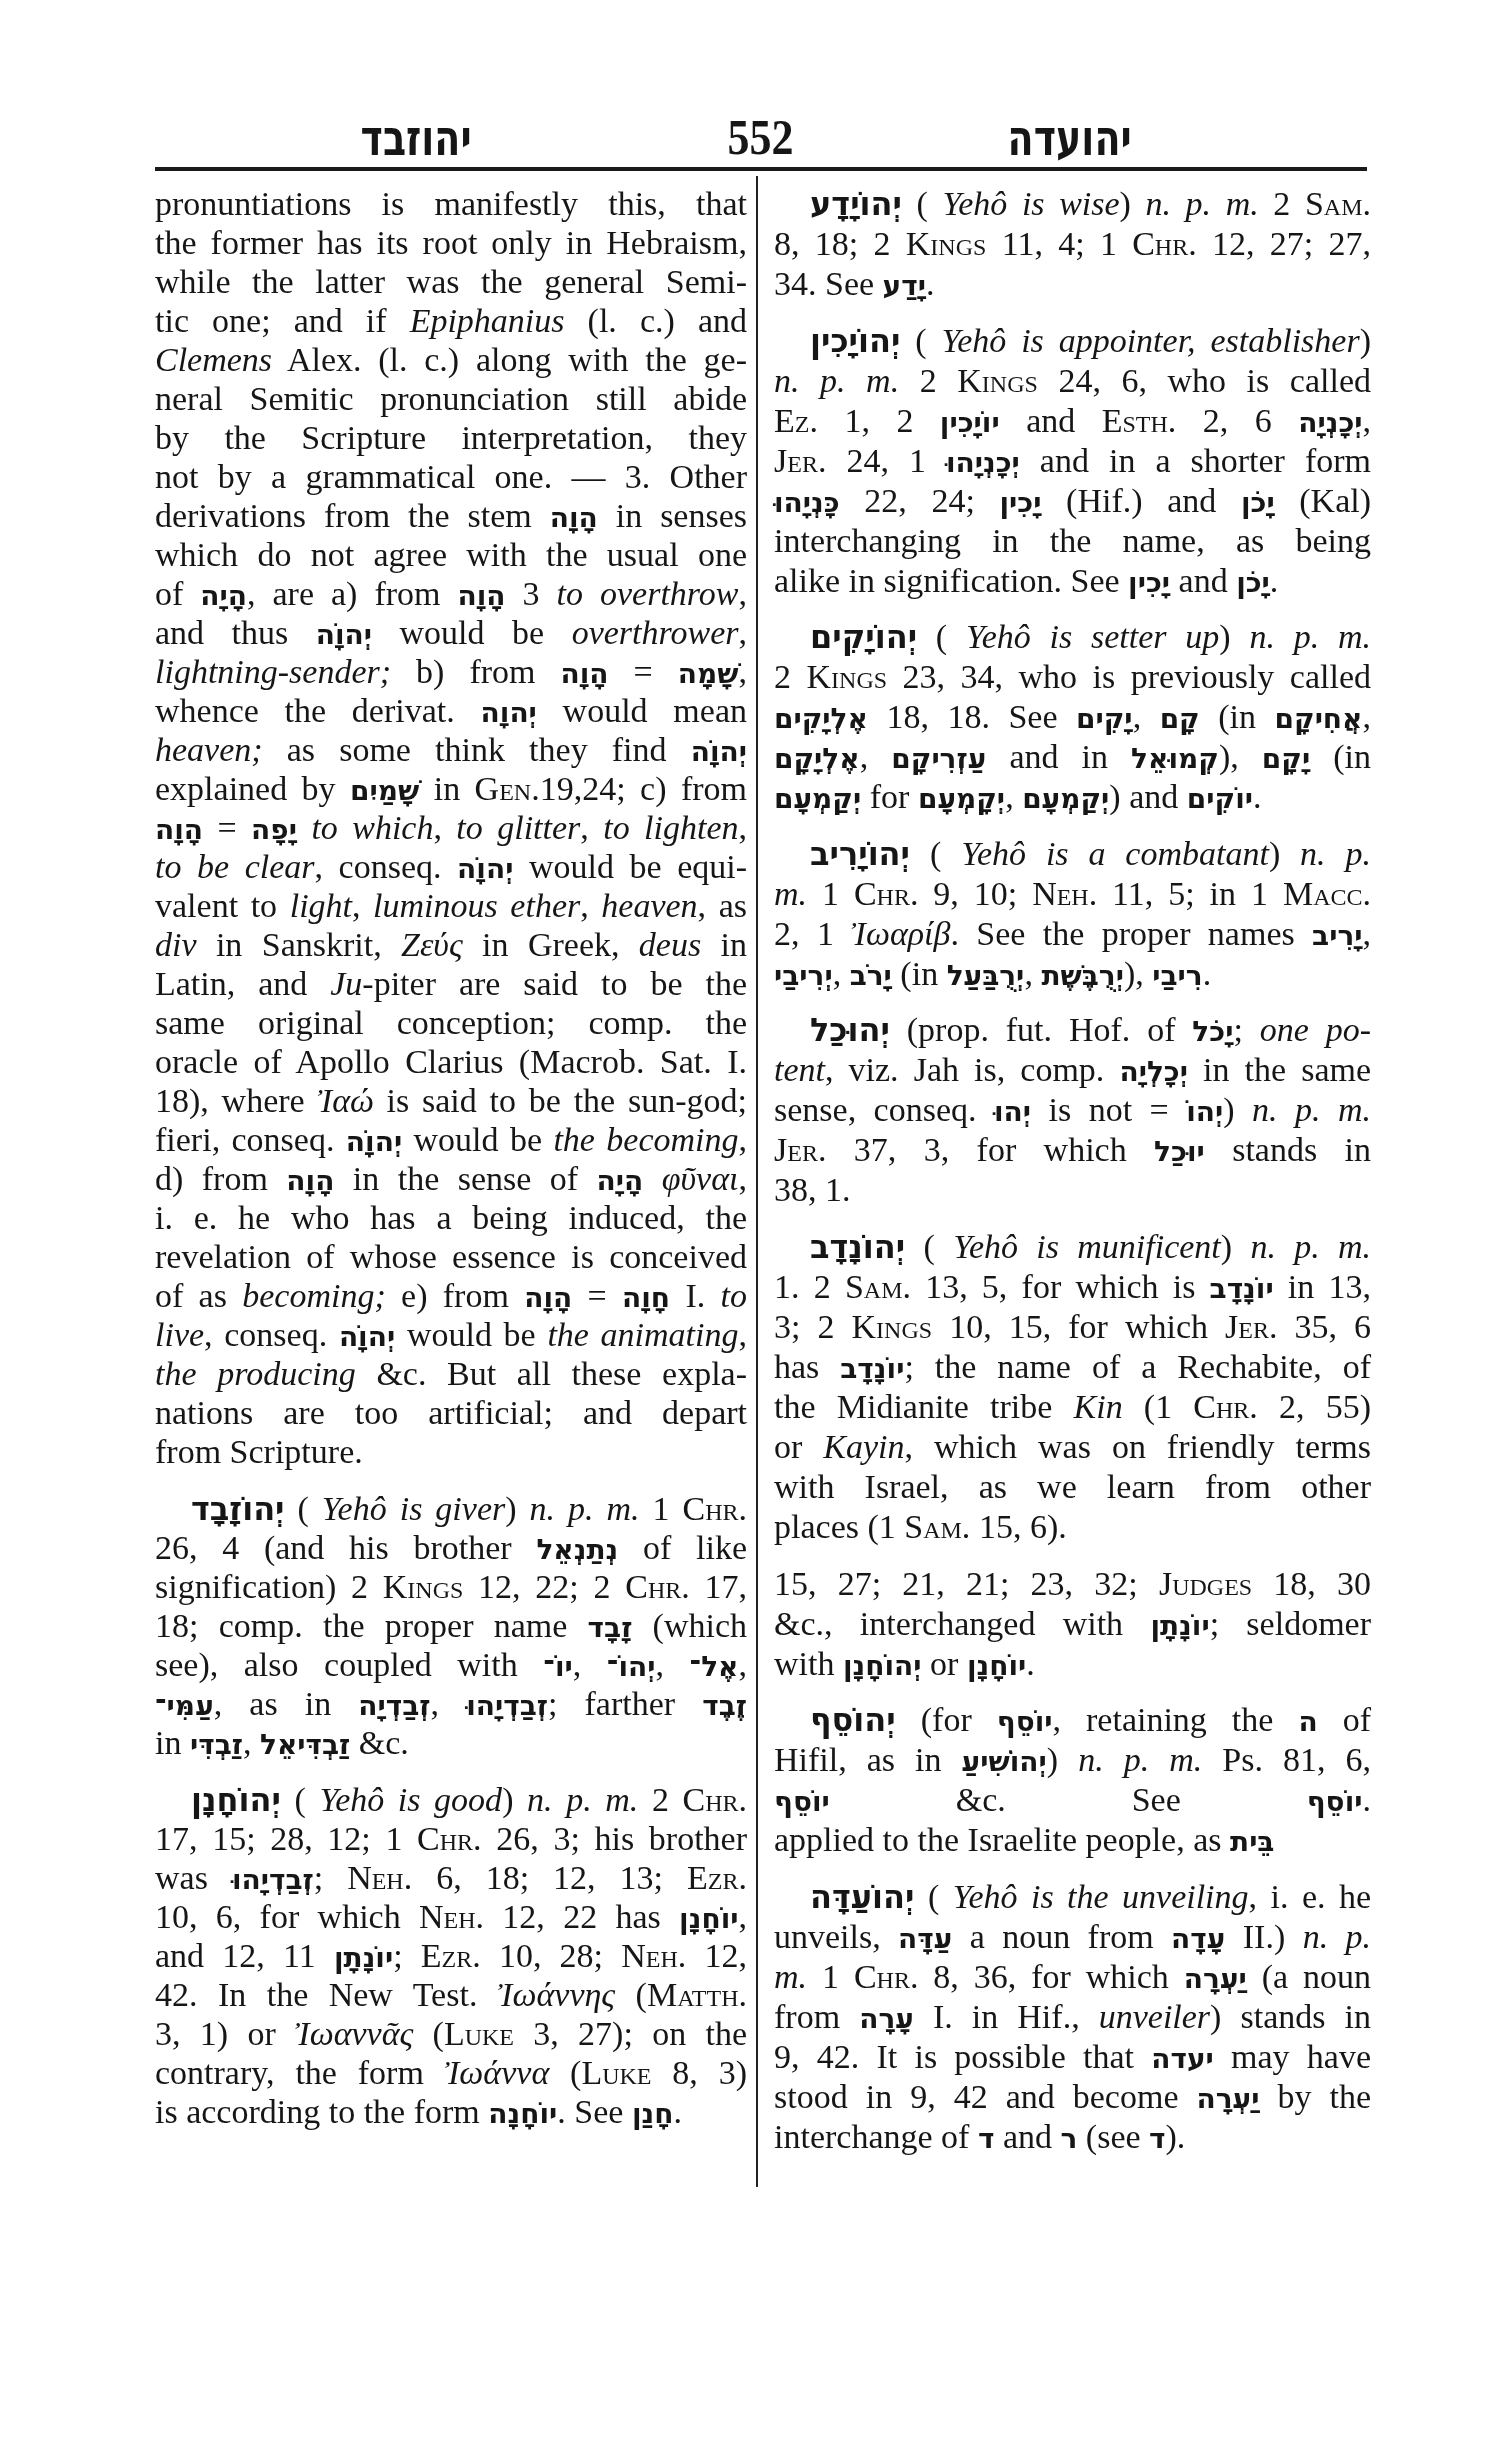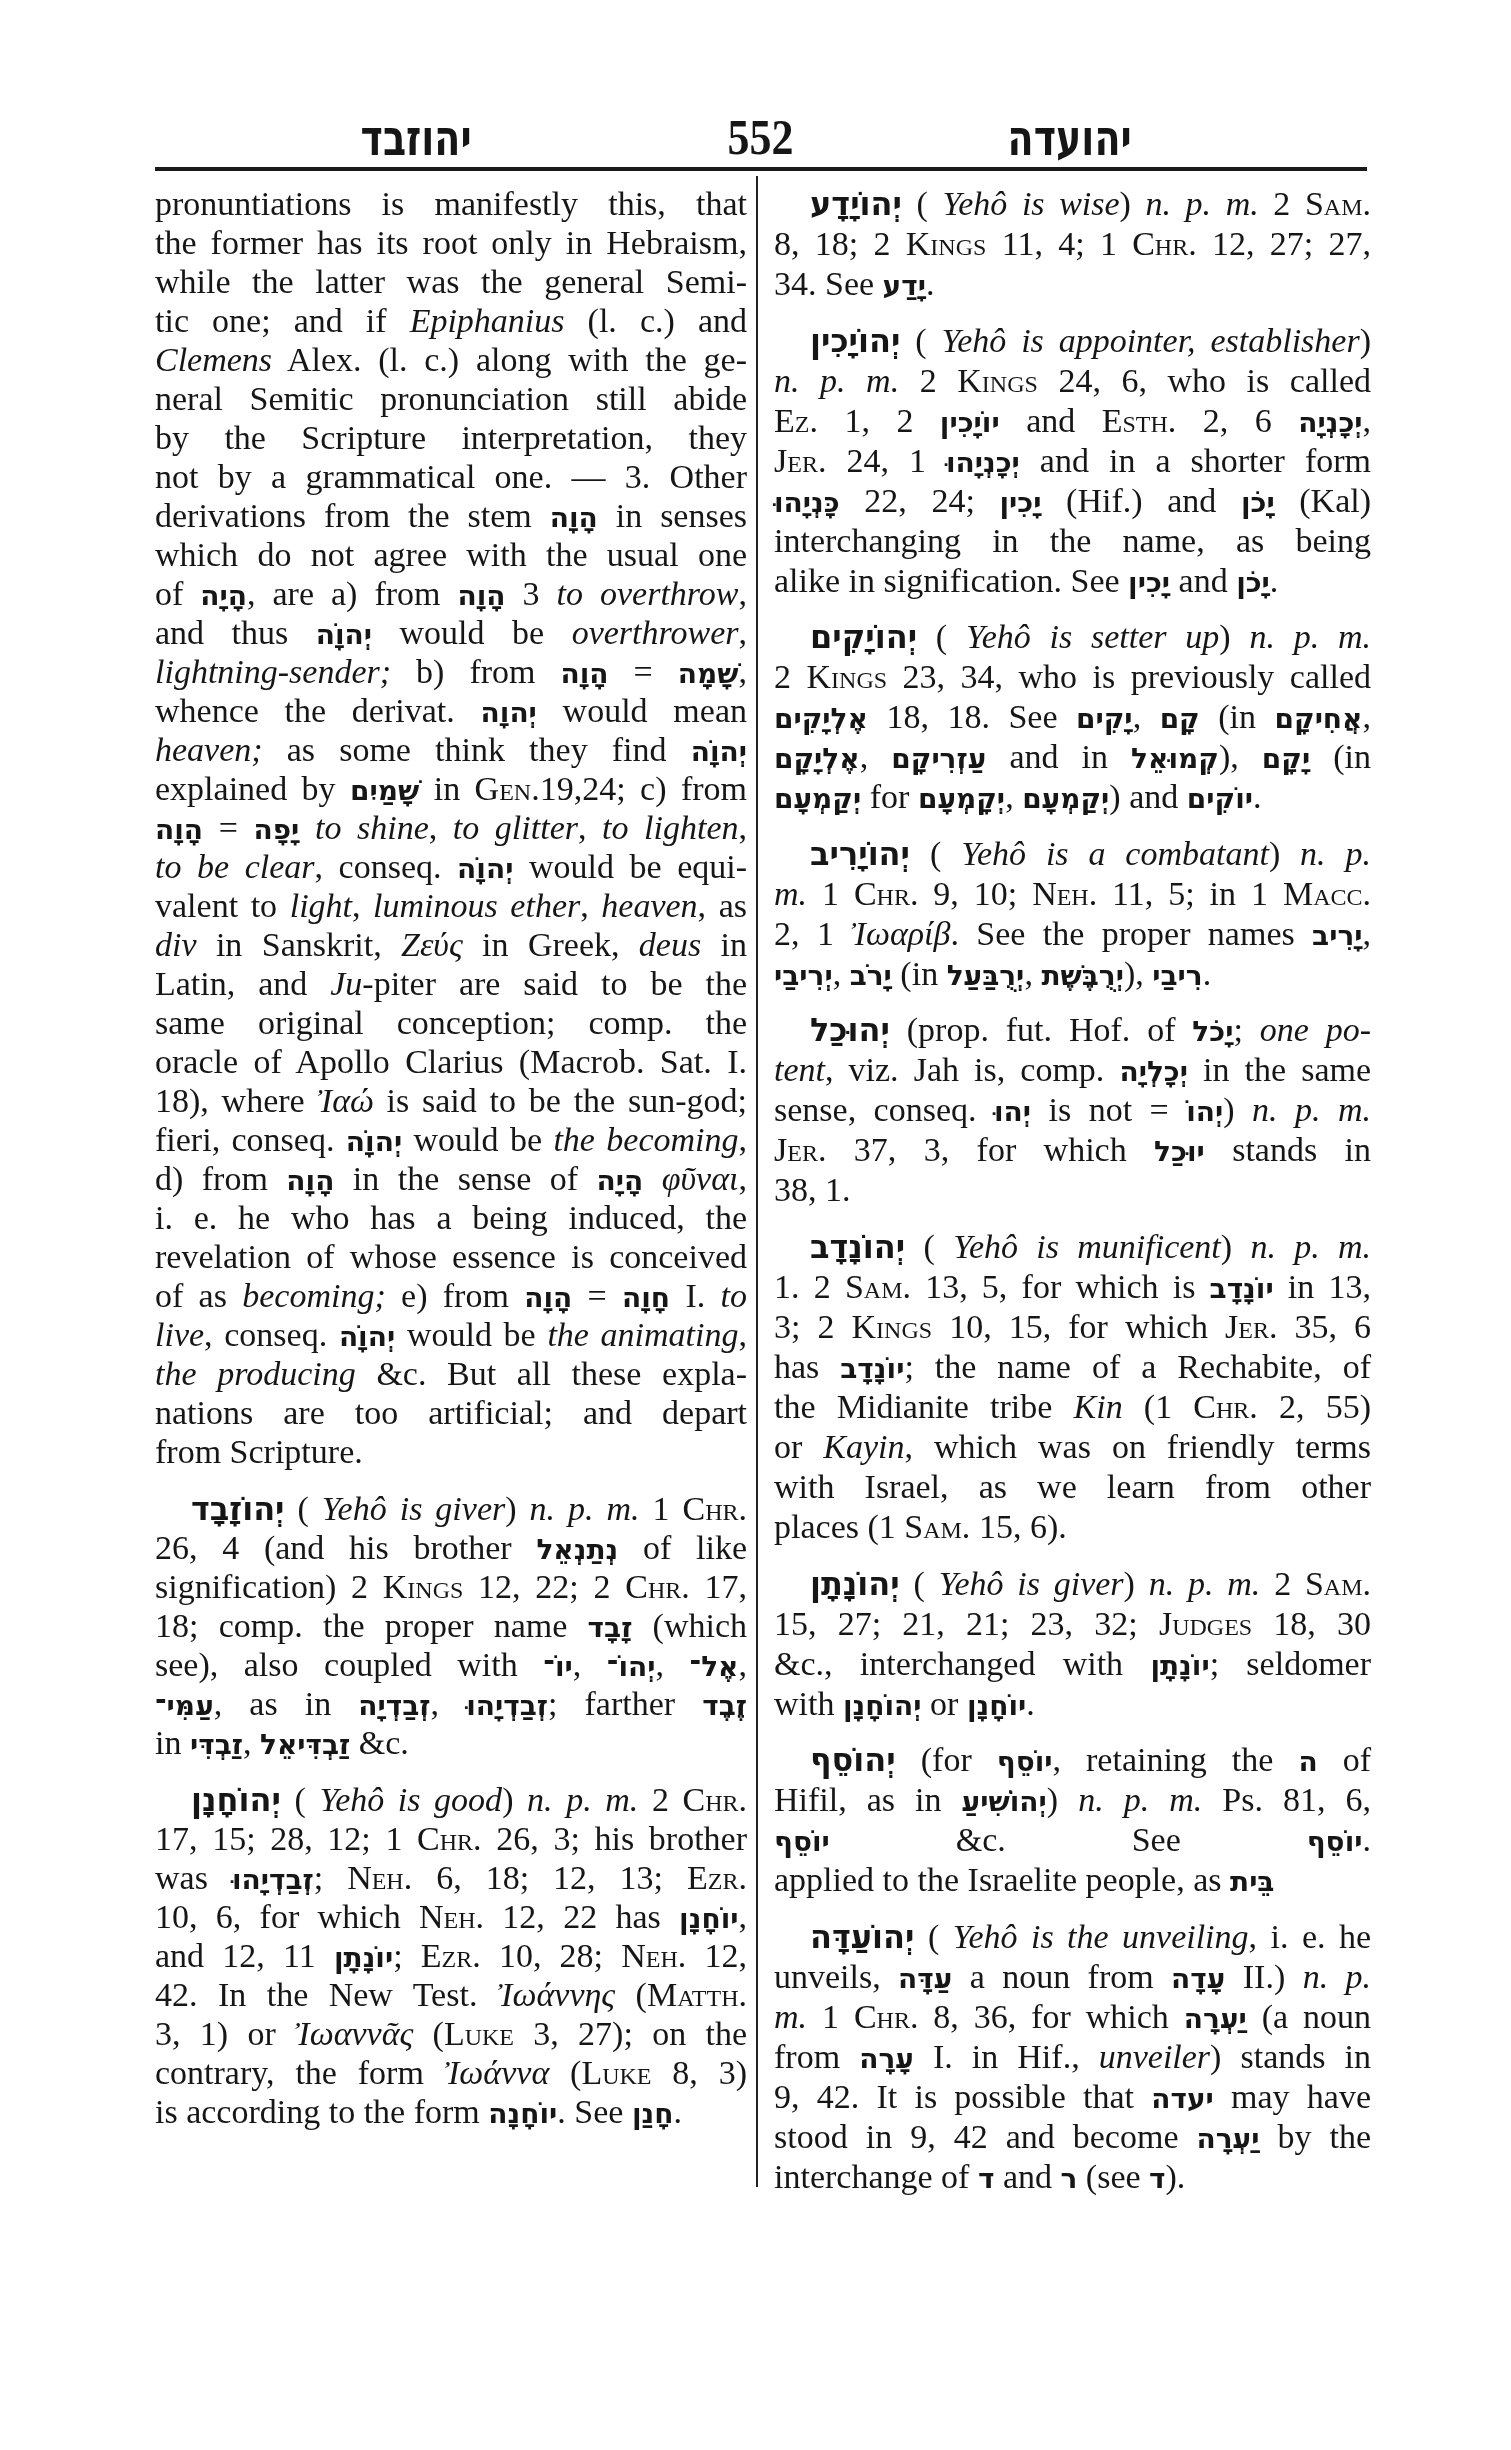"to shine" i { text: shine -> which }
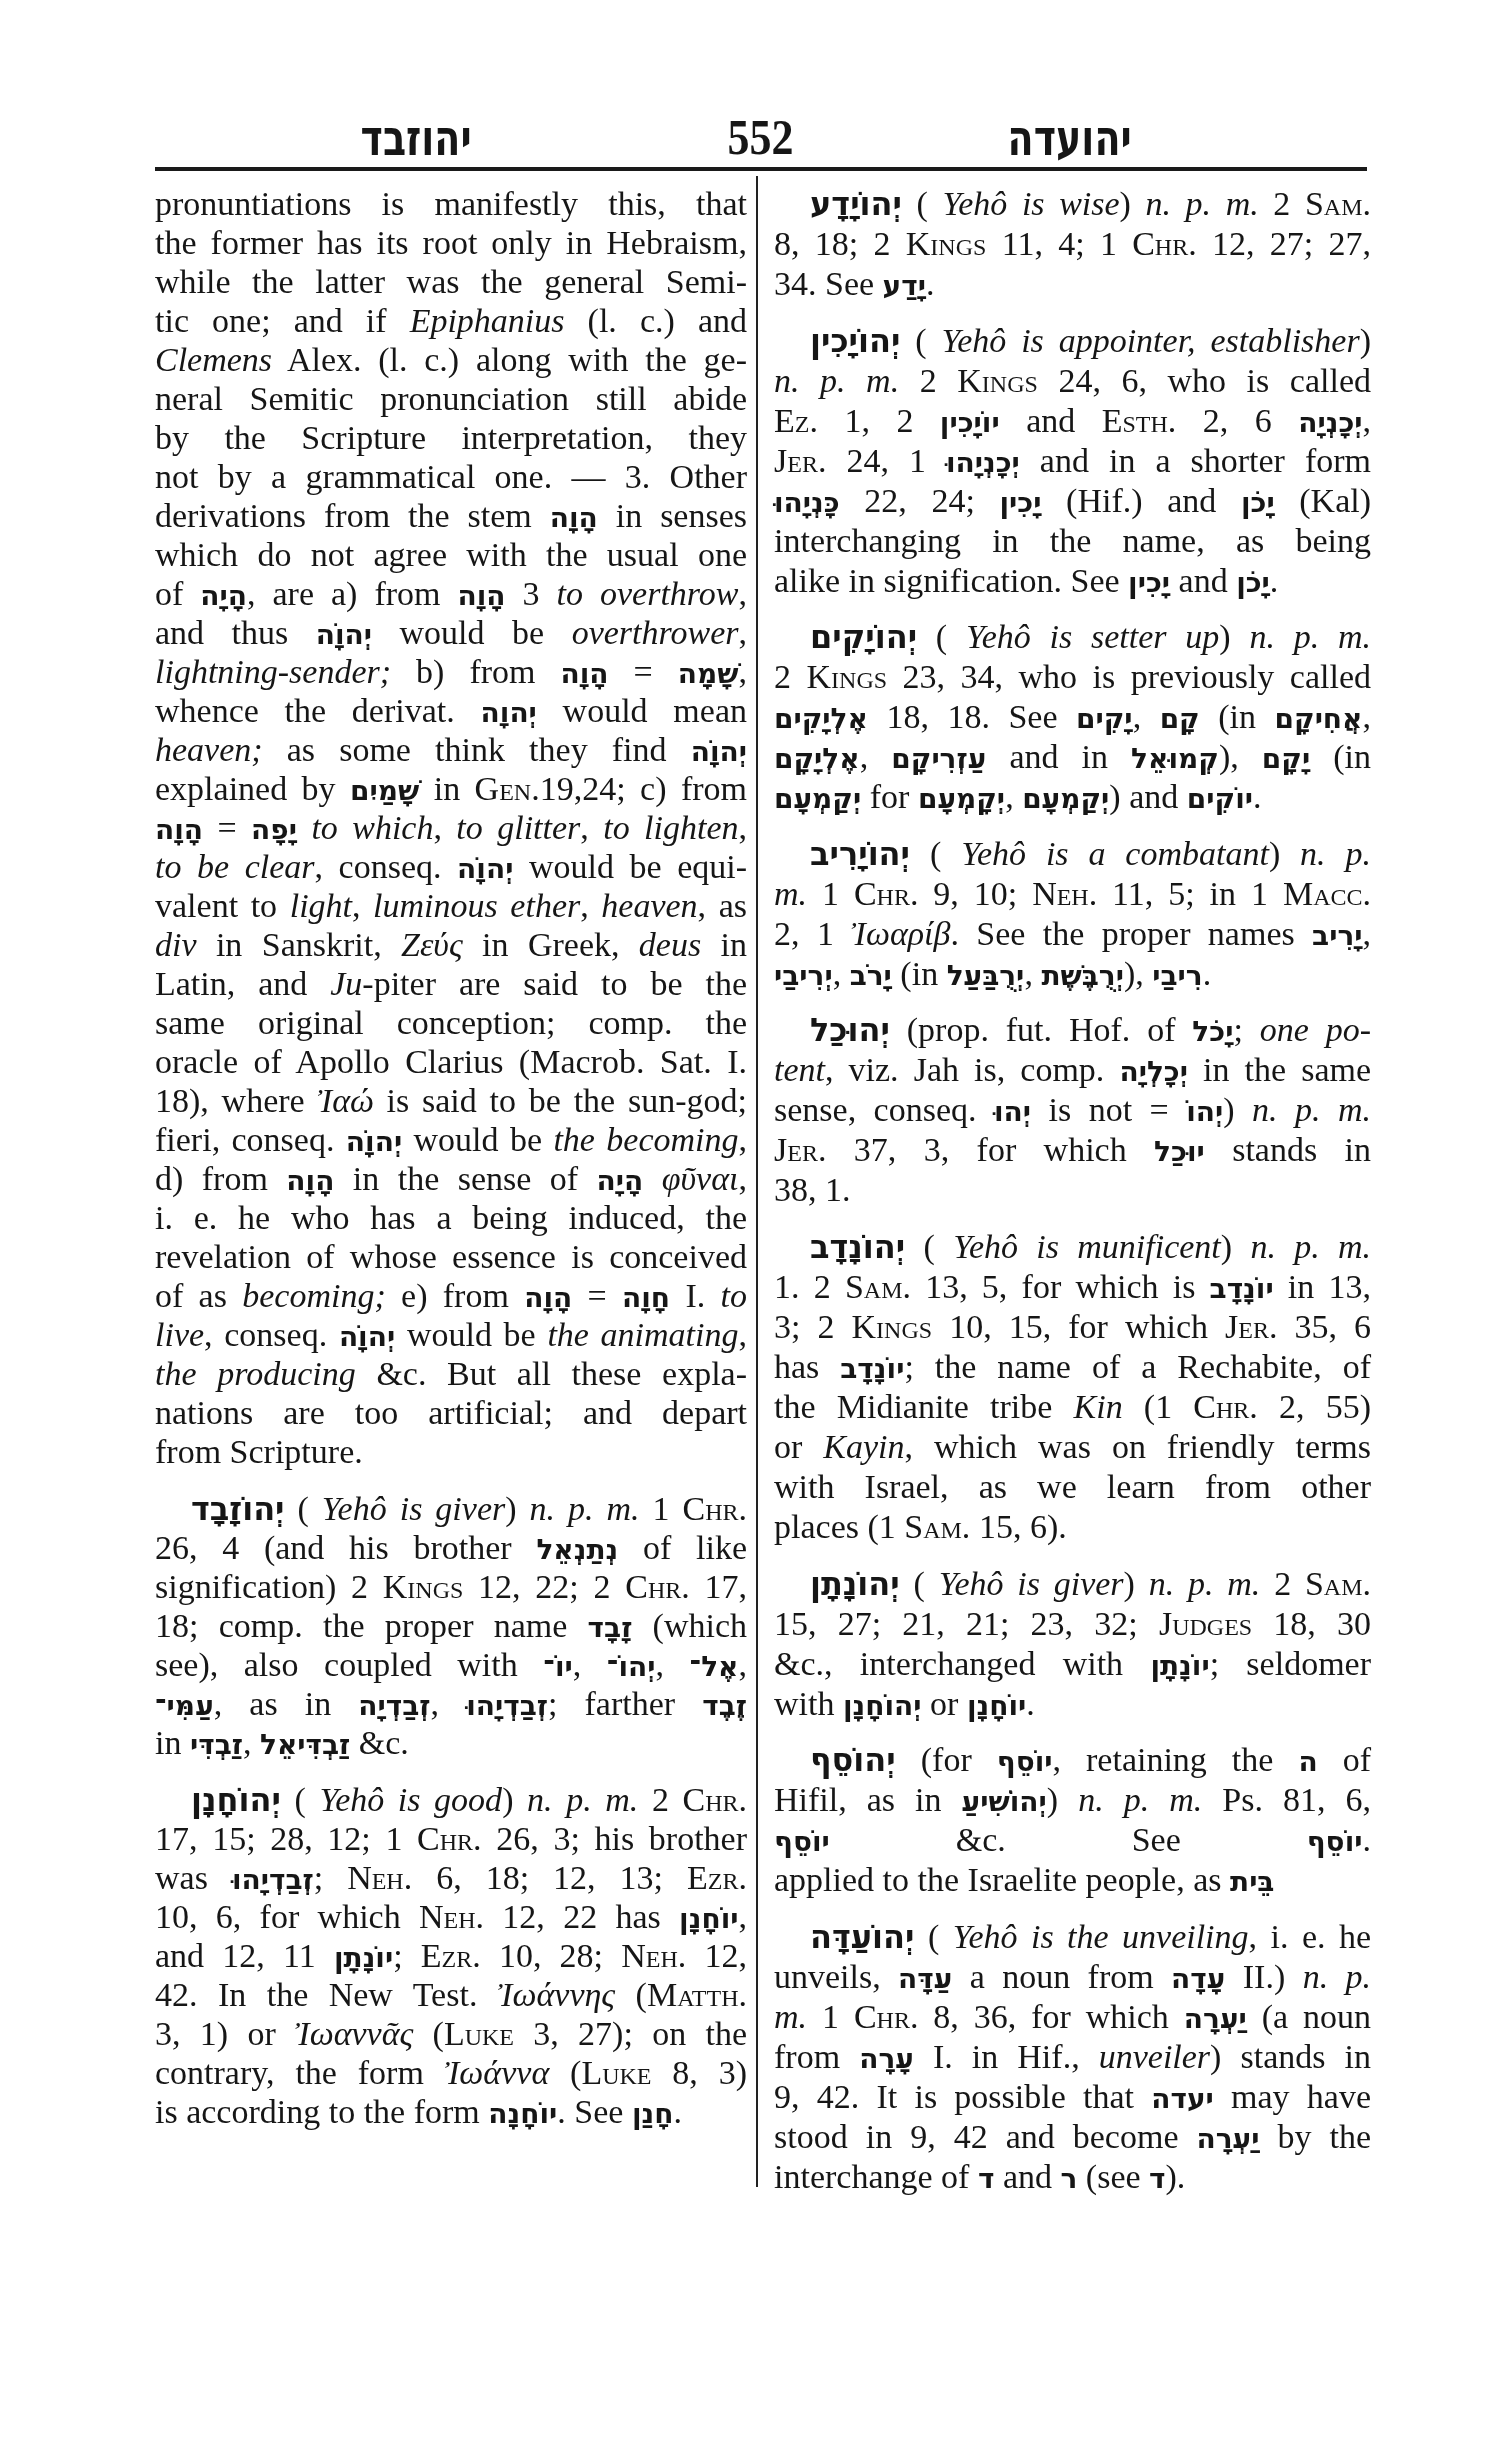"יְהוֹנָתָן ( Yehô is giver)" div.ln { html: <div><span>יְהוֹנָתָן</span> <span>( <i>Yehô is giver</i>) <i>n. p. m.</i> 2 <span>Sam.</span></span></div> -> none }
